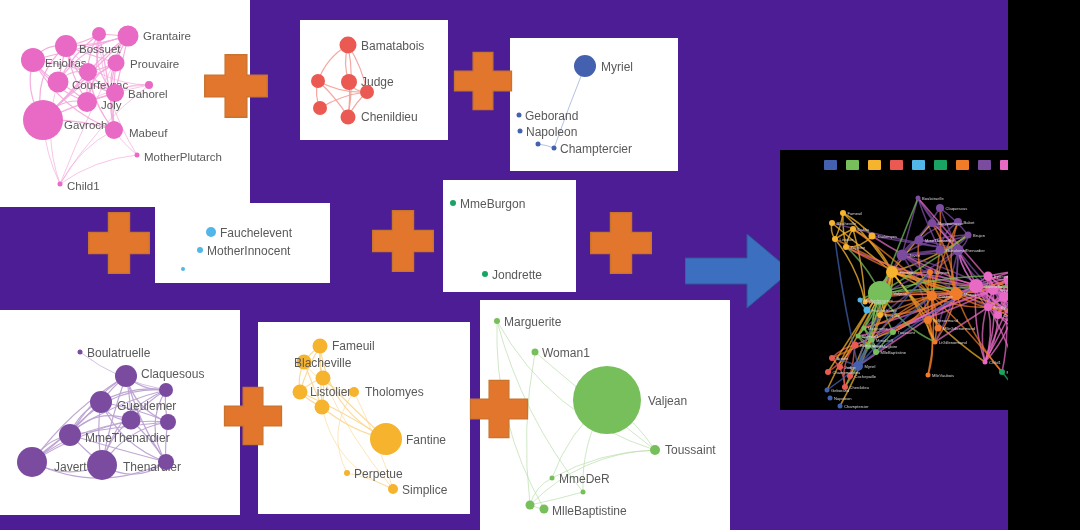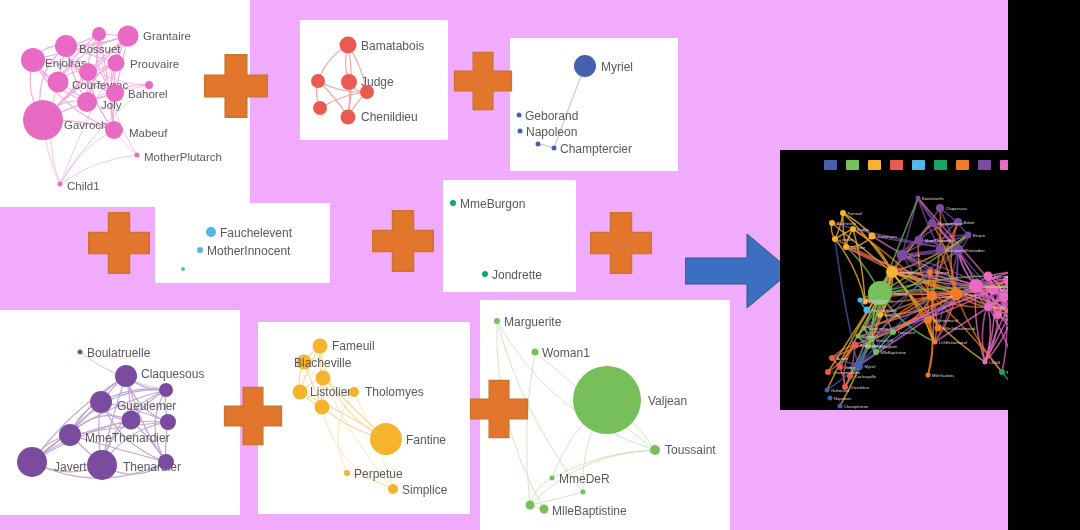"Grantaire" #stage { background: #f0abfc -> #4c1d95 }
